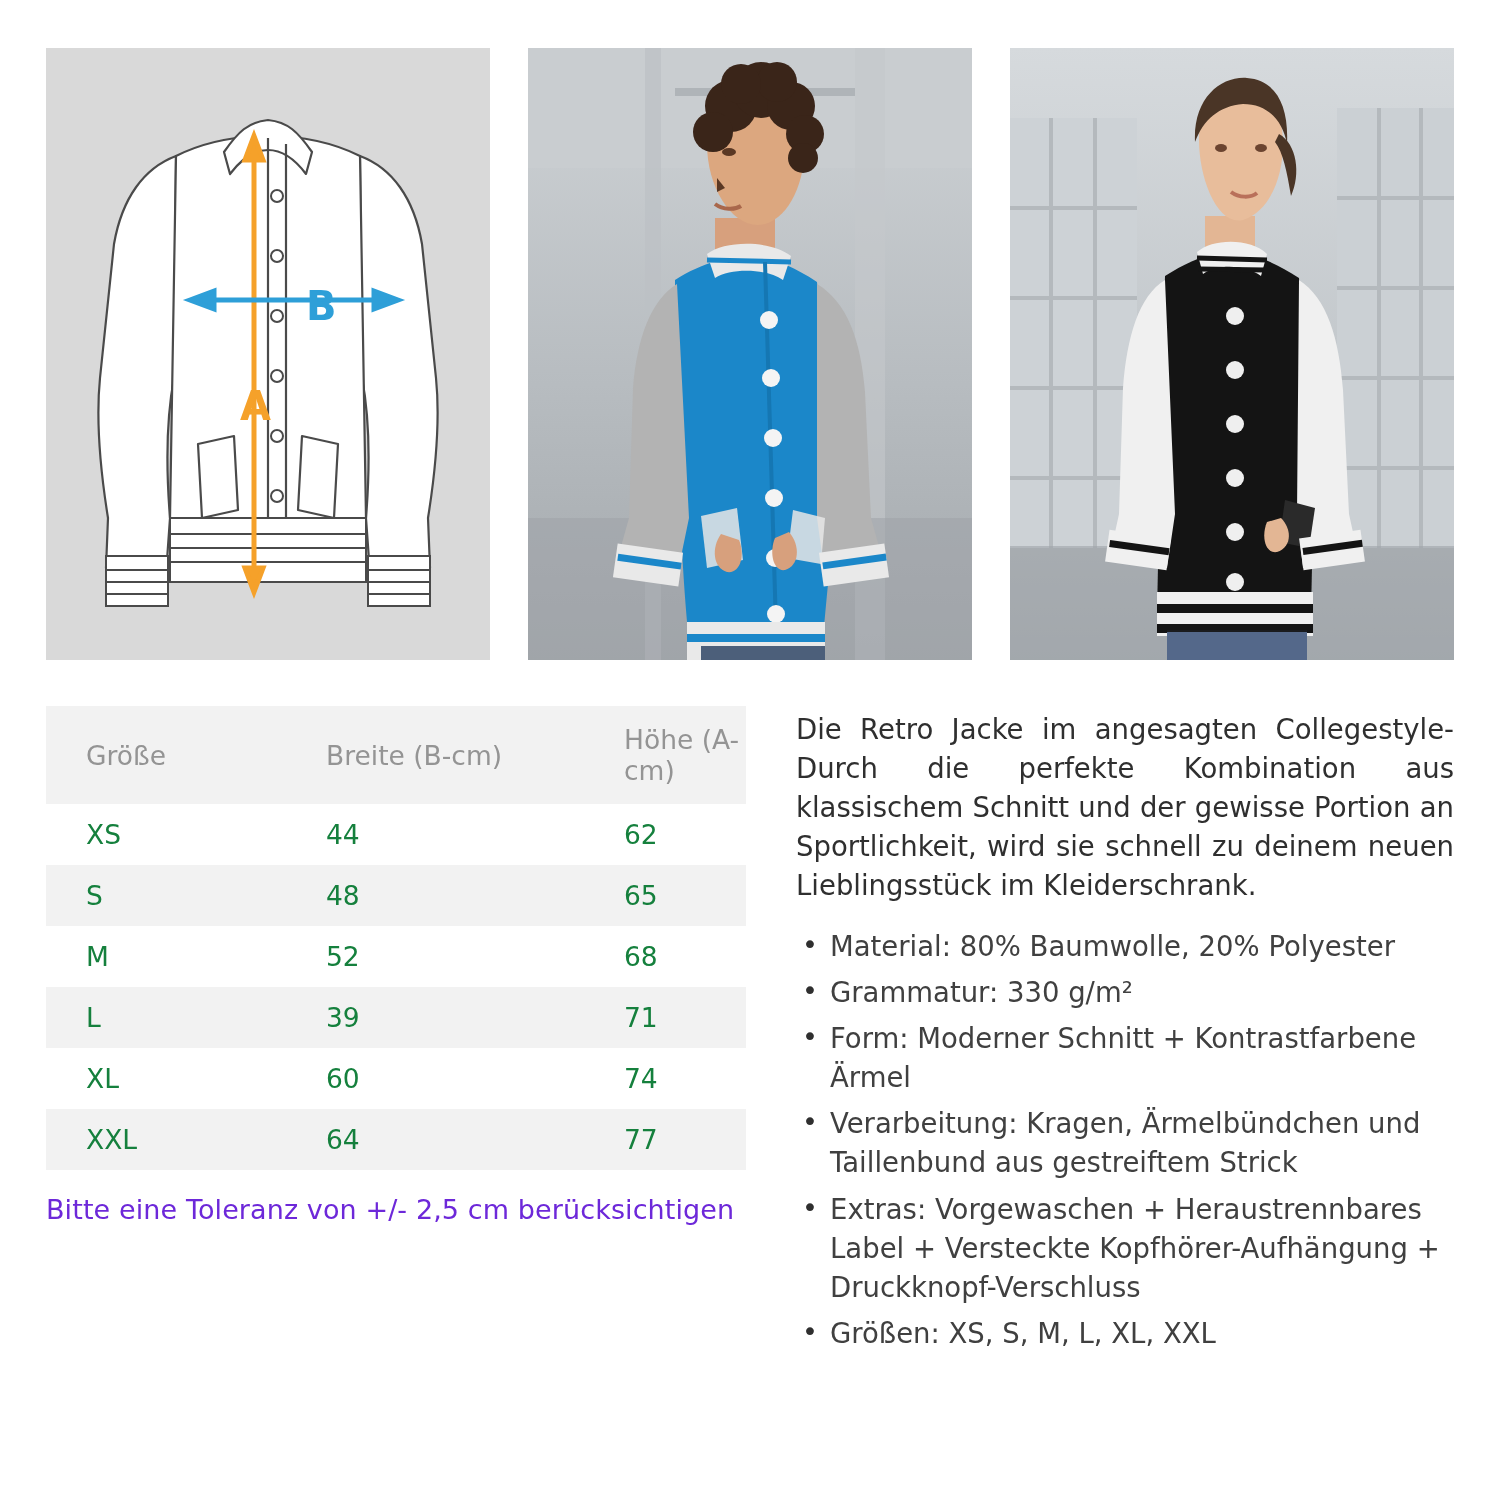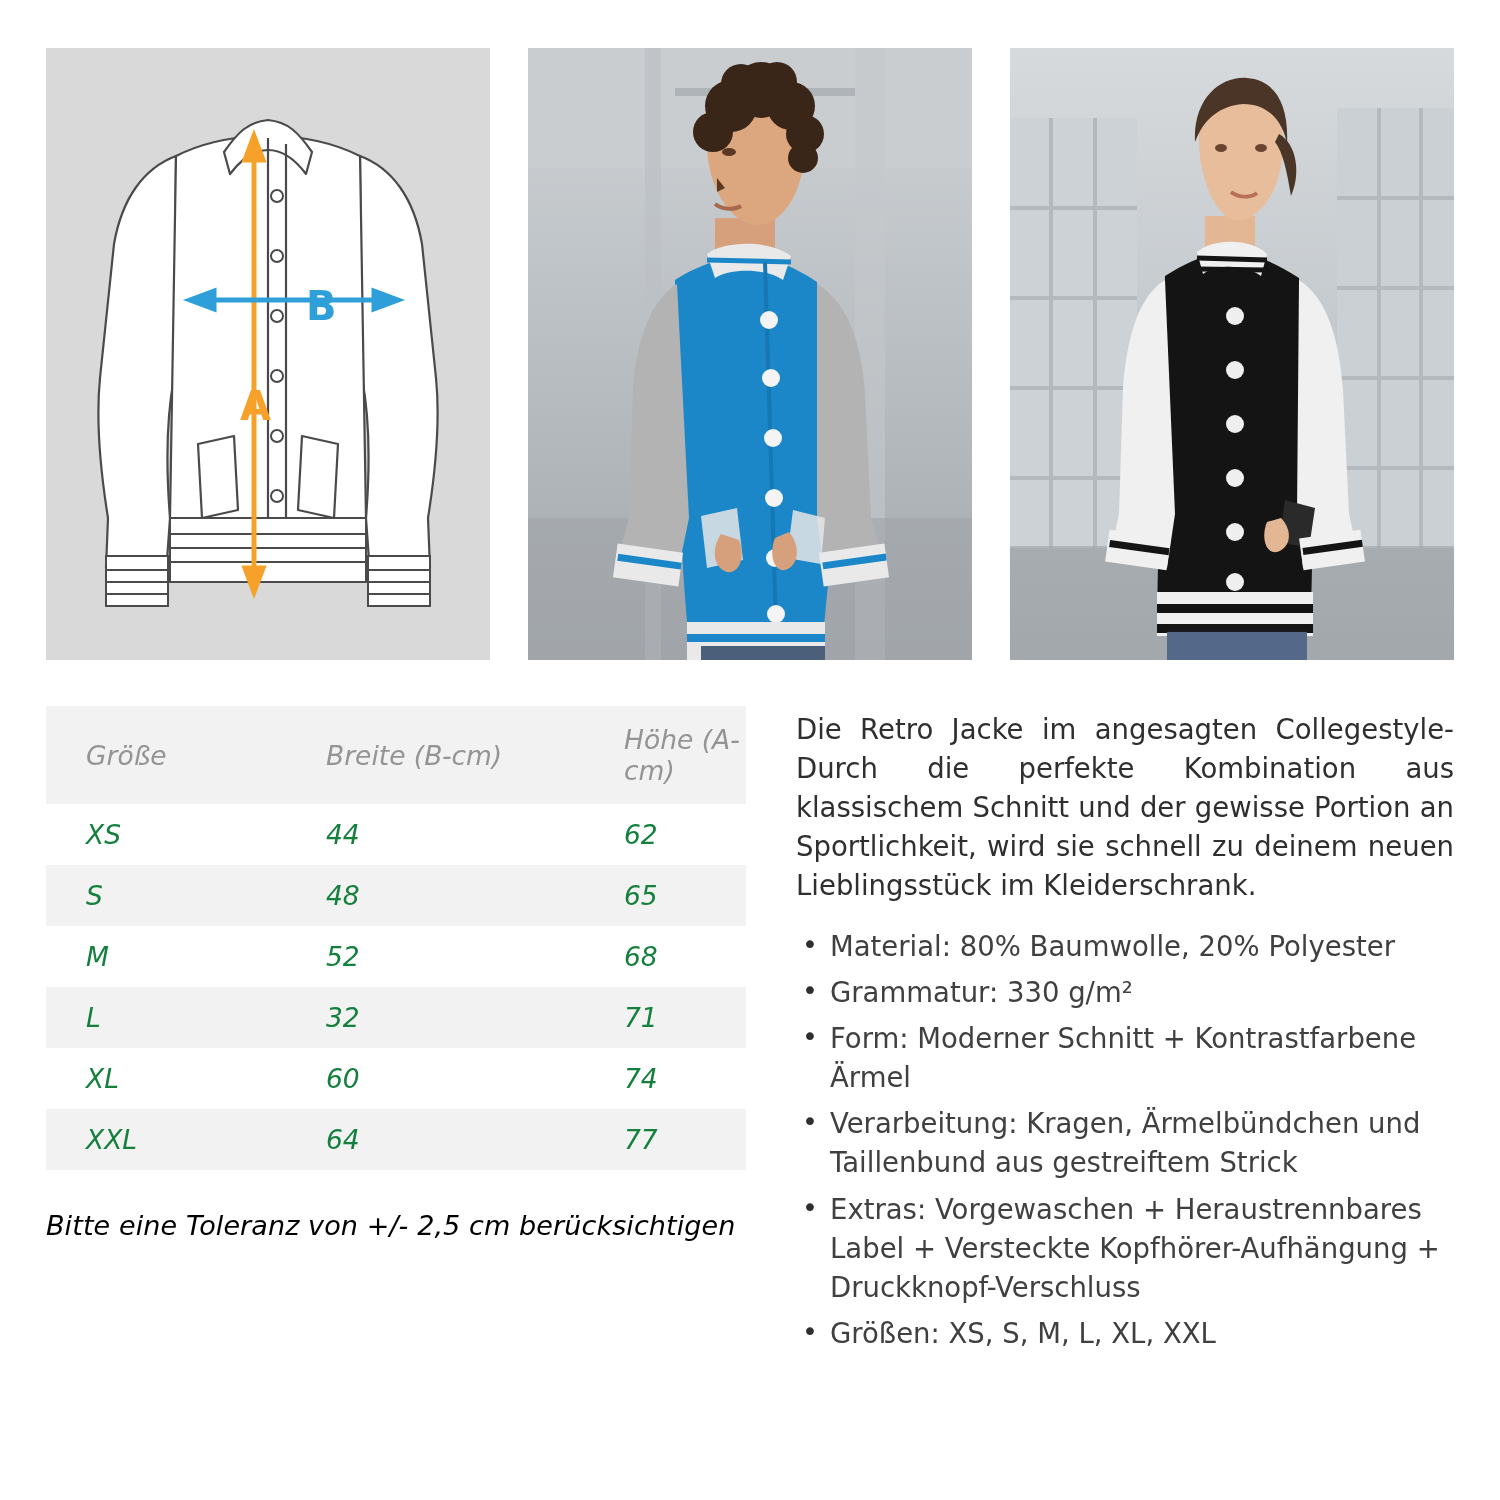"Größe" .left-col { font-style: italic -> none }
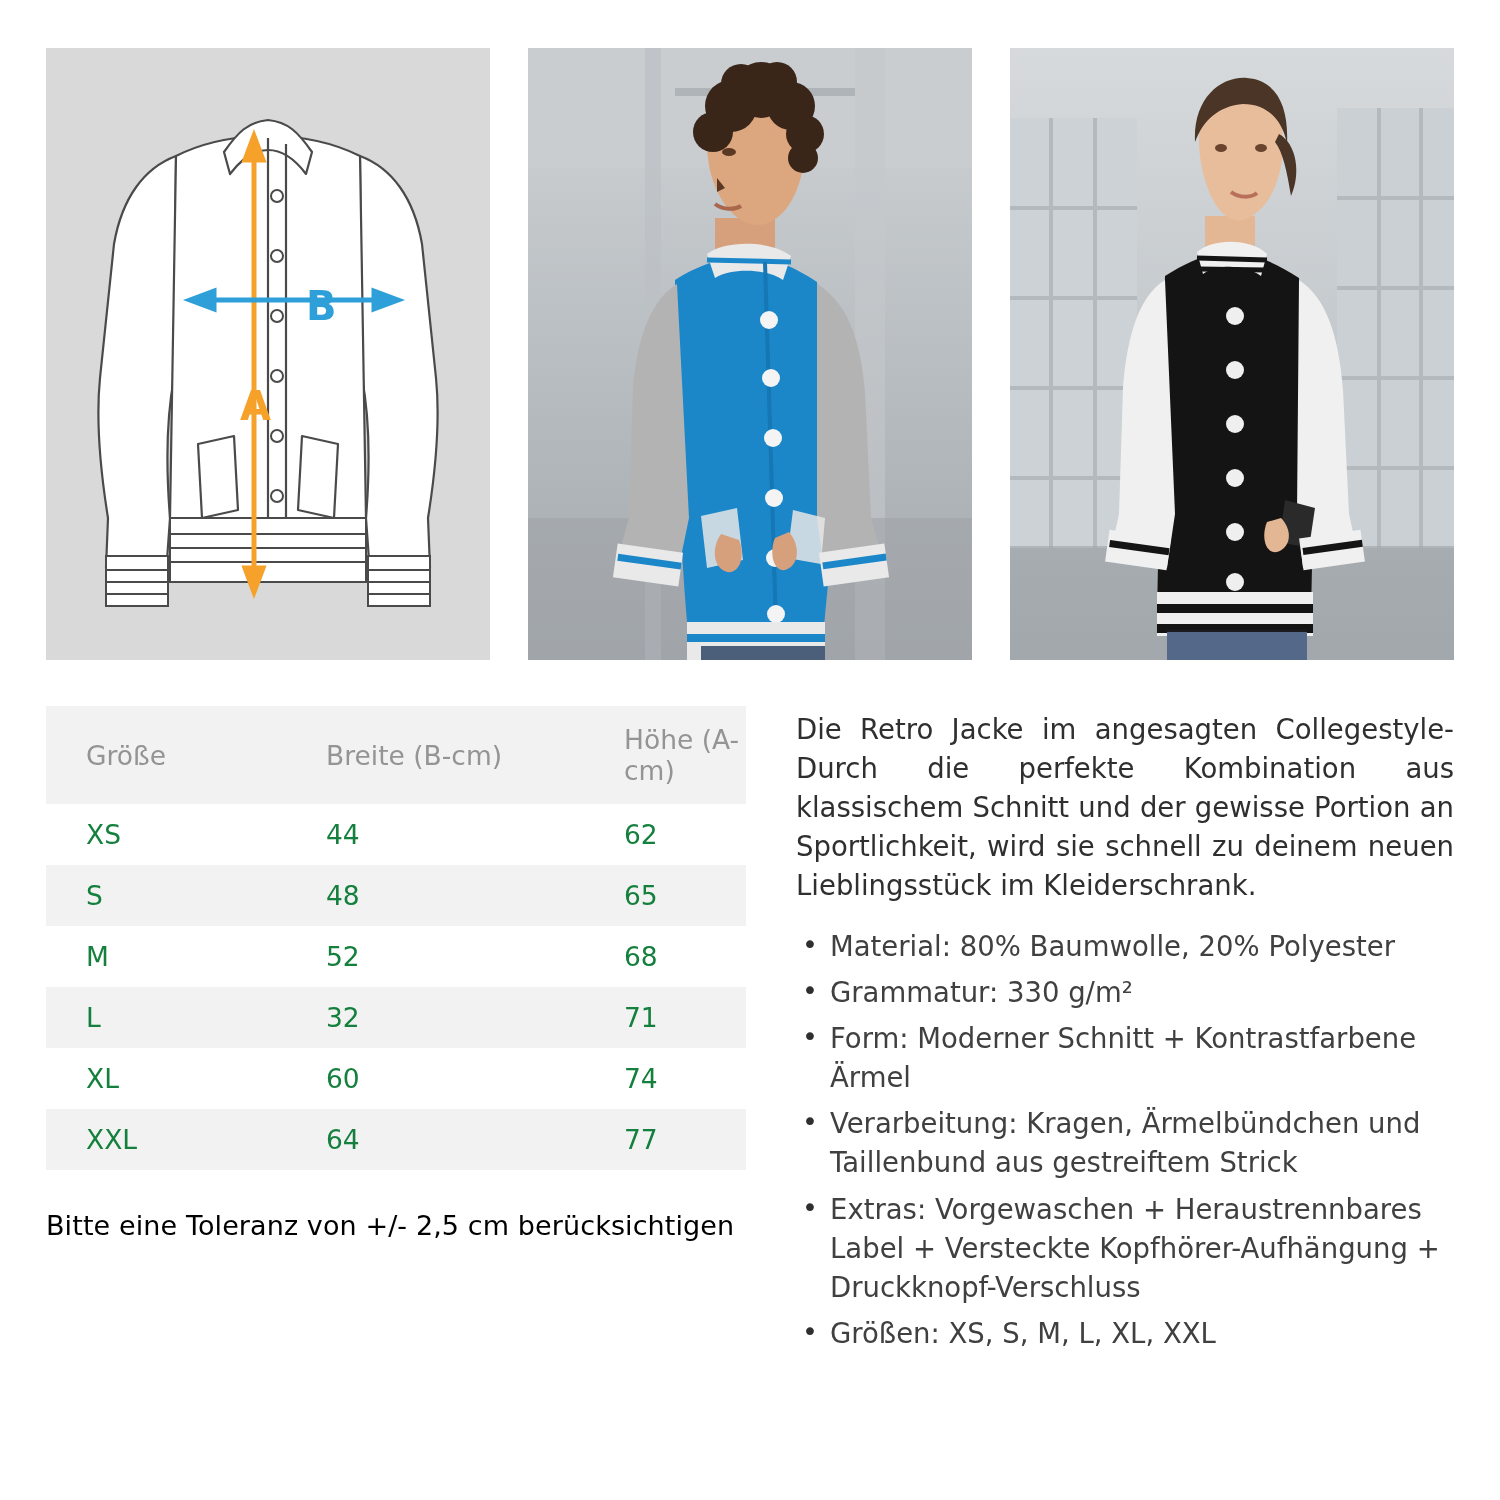"32" td { text: 32 -> 39 }
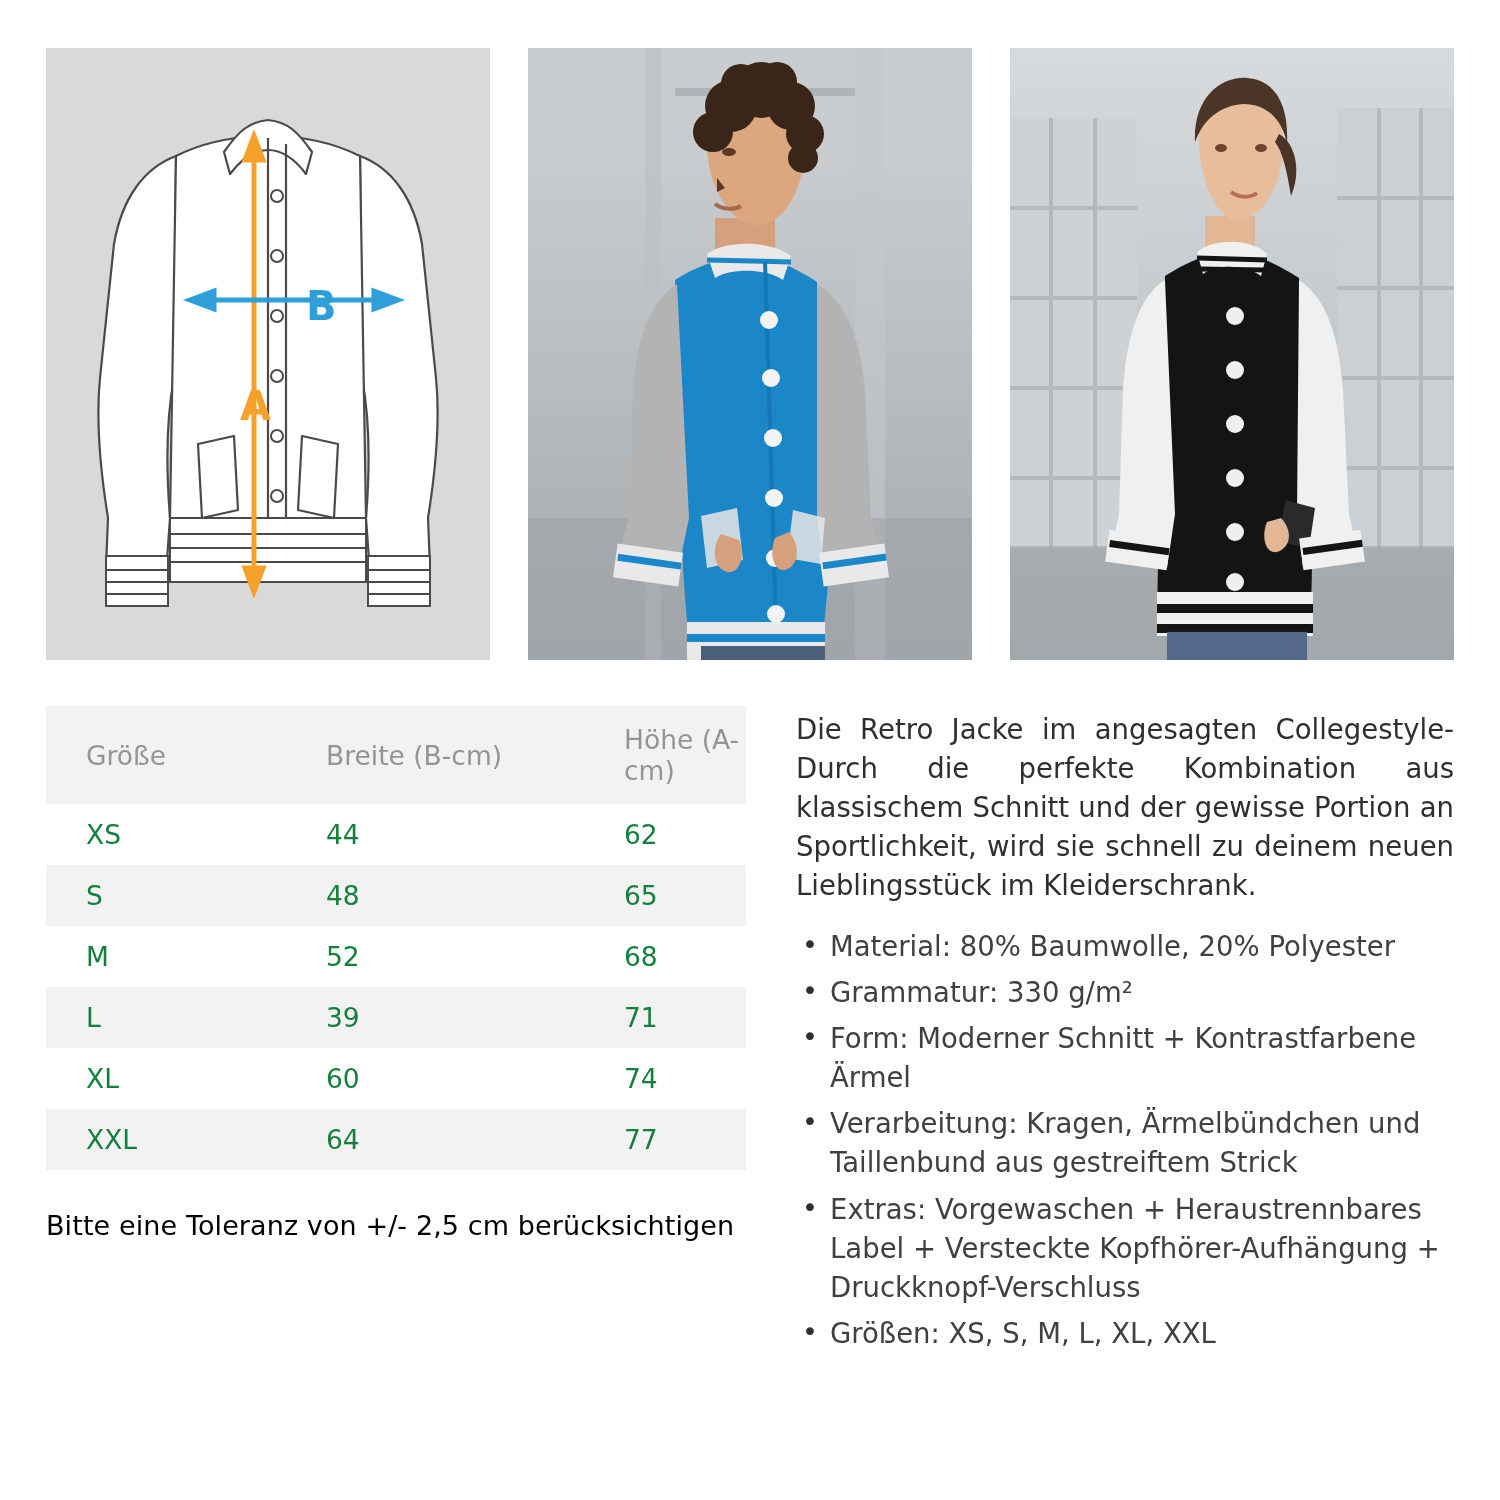"Bitte eine Toleranz von +/-" .tolerance { color: #000000 -> #6d28d9; margin-top: 40px -> 24px }
